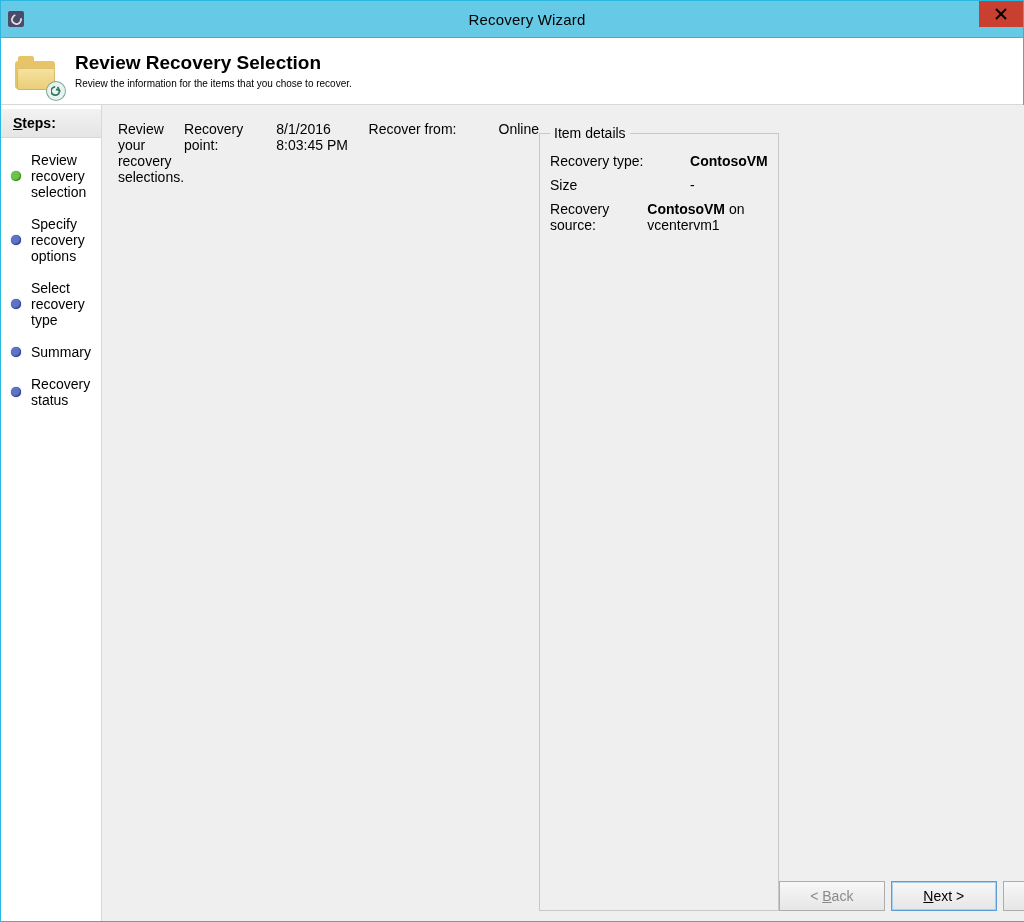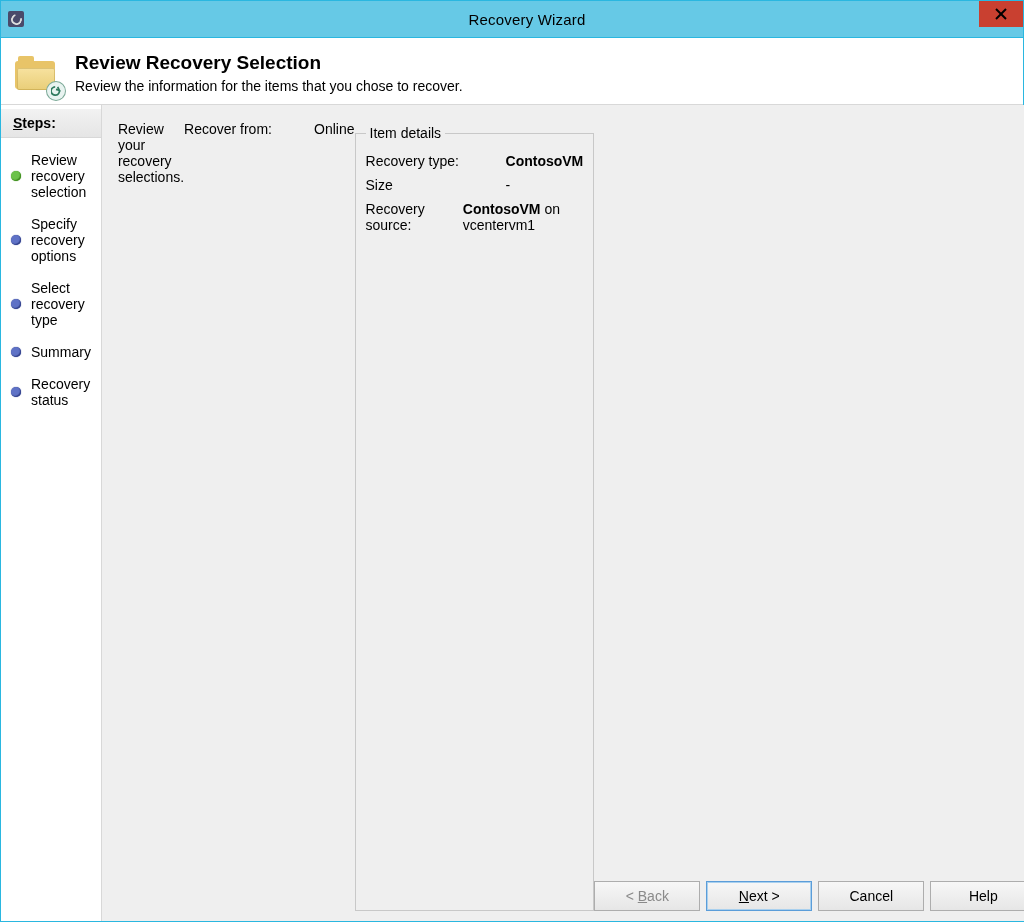"Review the information for the" .header-text p { font-size: 14px -> 10px }
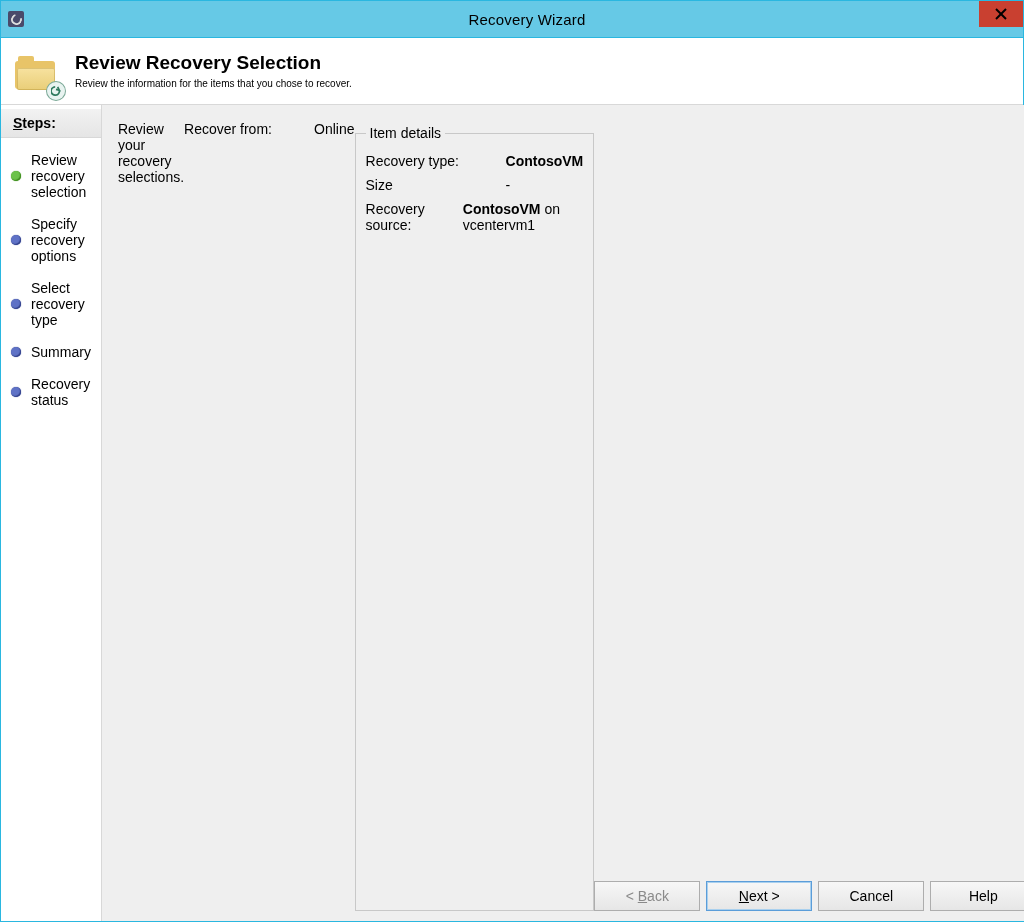"Recovery point:" div.kv { html: none -> <div> <div>Recovery point:</div> <div>8/1/2016 8:03:45 PM</div> </div> }
